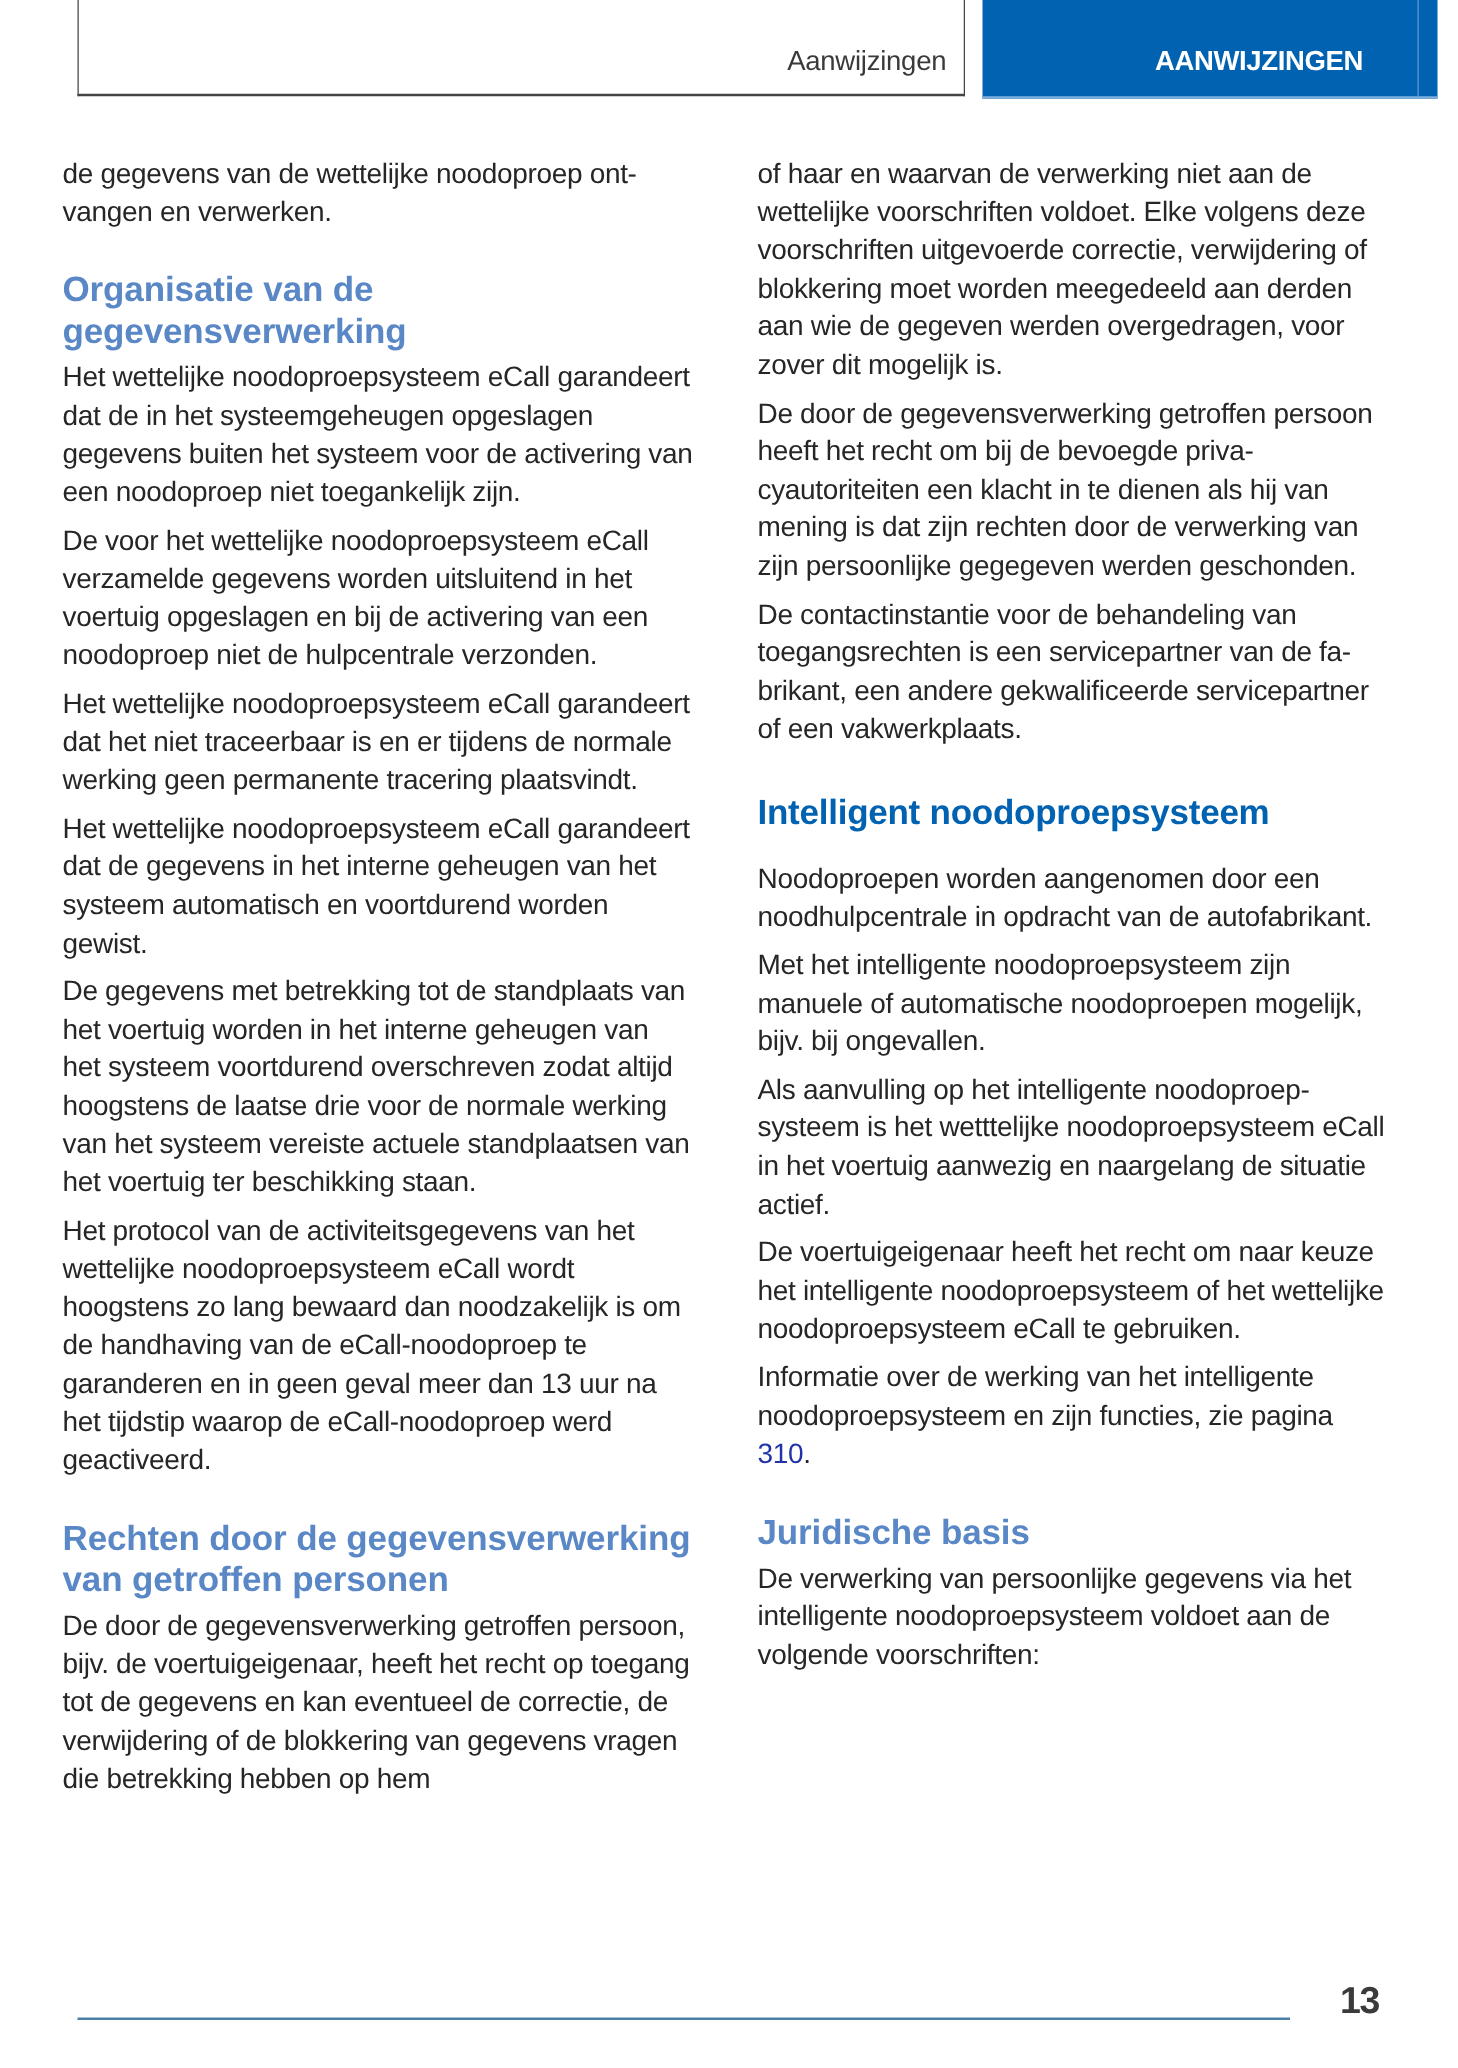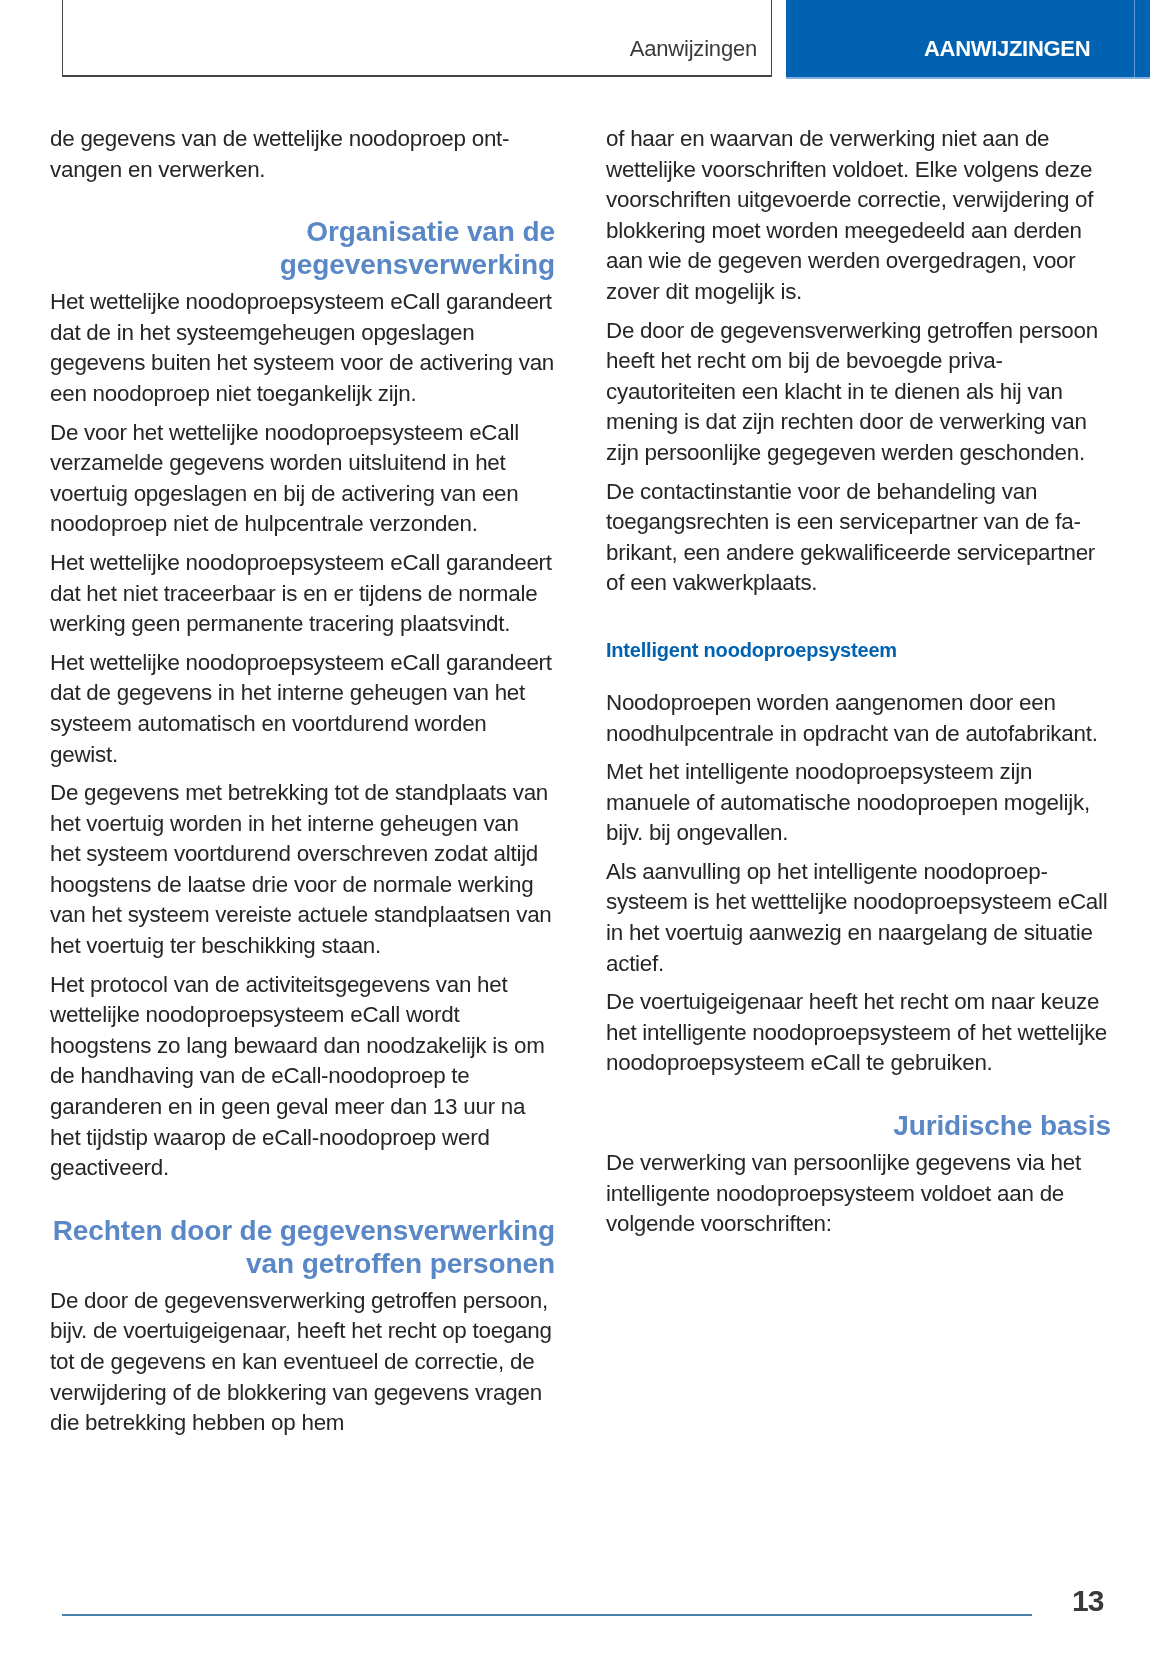"Organisatie van de gegevensverwerking" .h2 { text-align: right -> none }
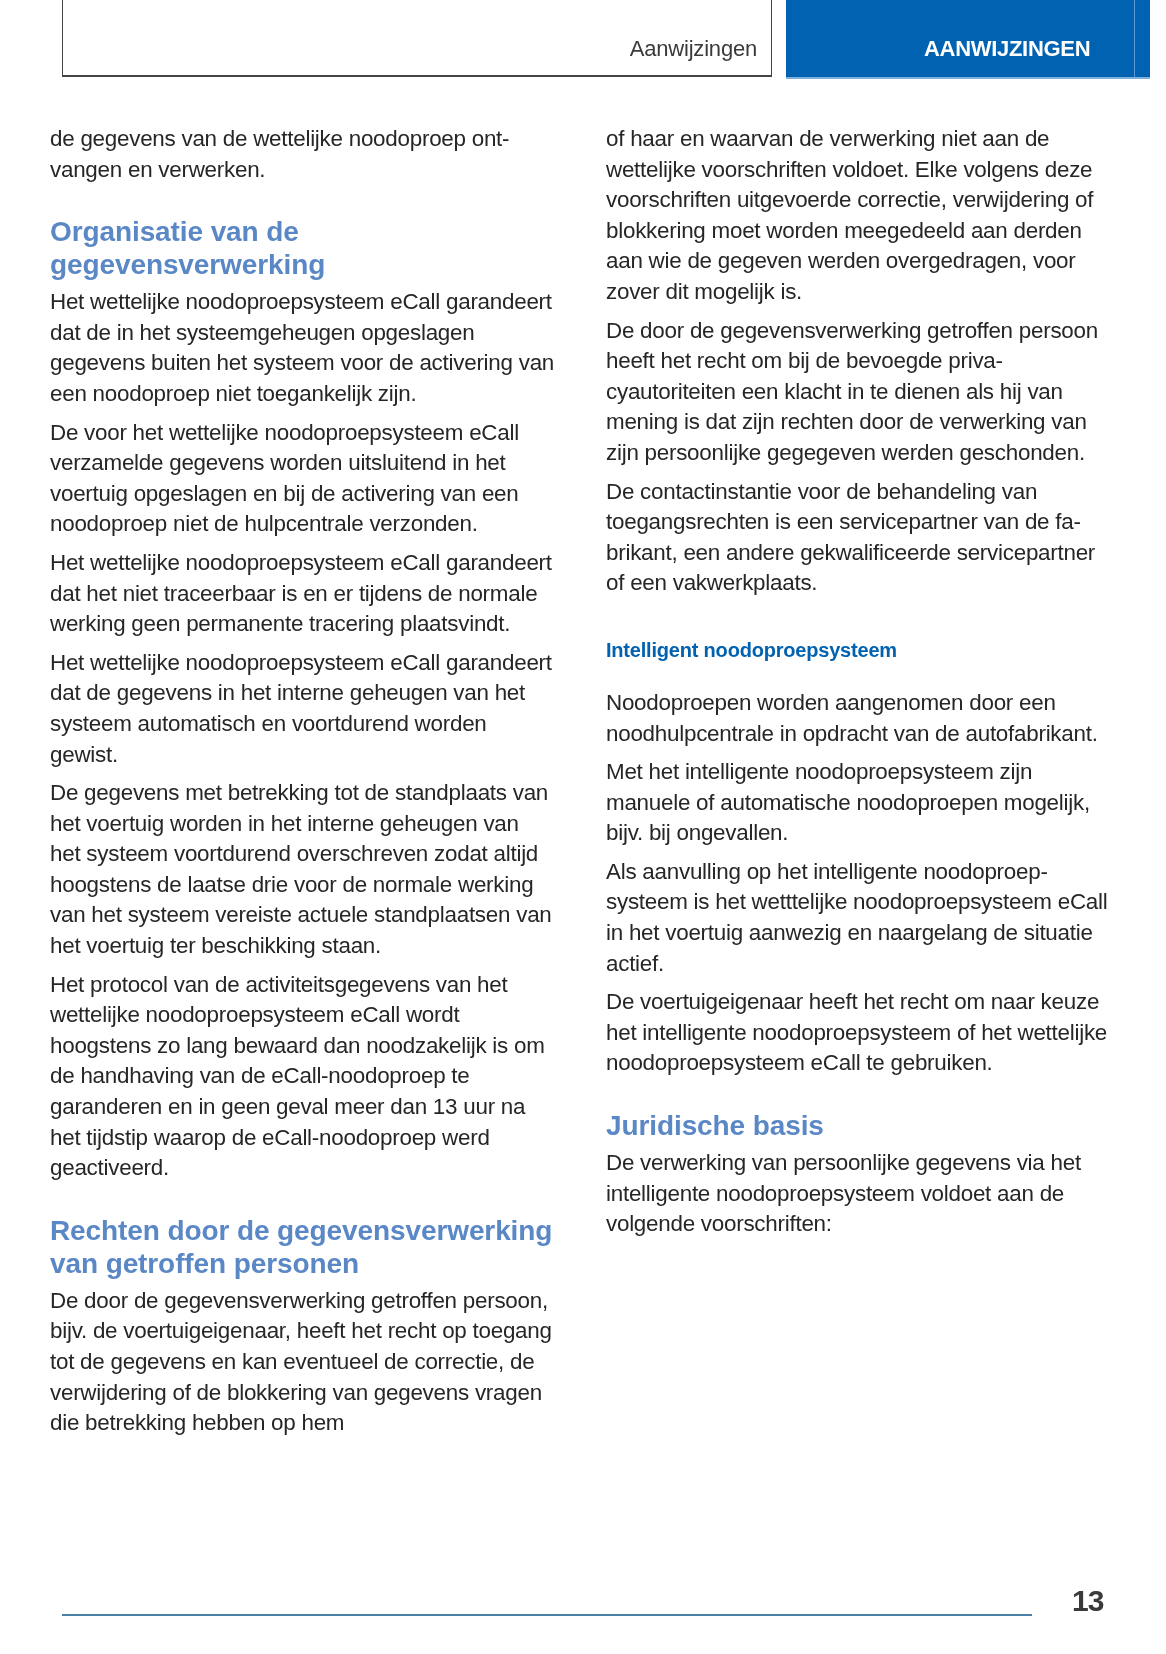"Intelligent noodoproepsysteem" .h1 { font-size: 20px -> 28px }
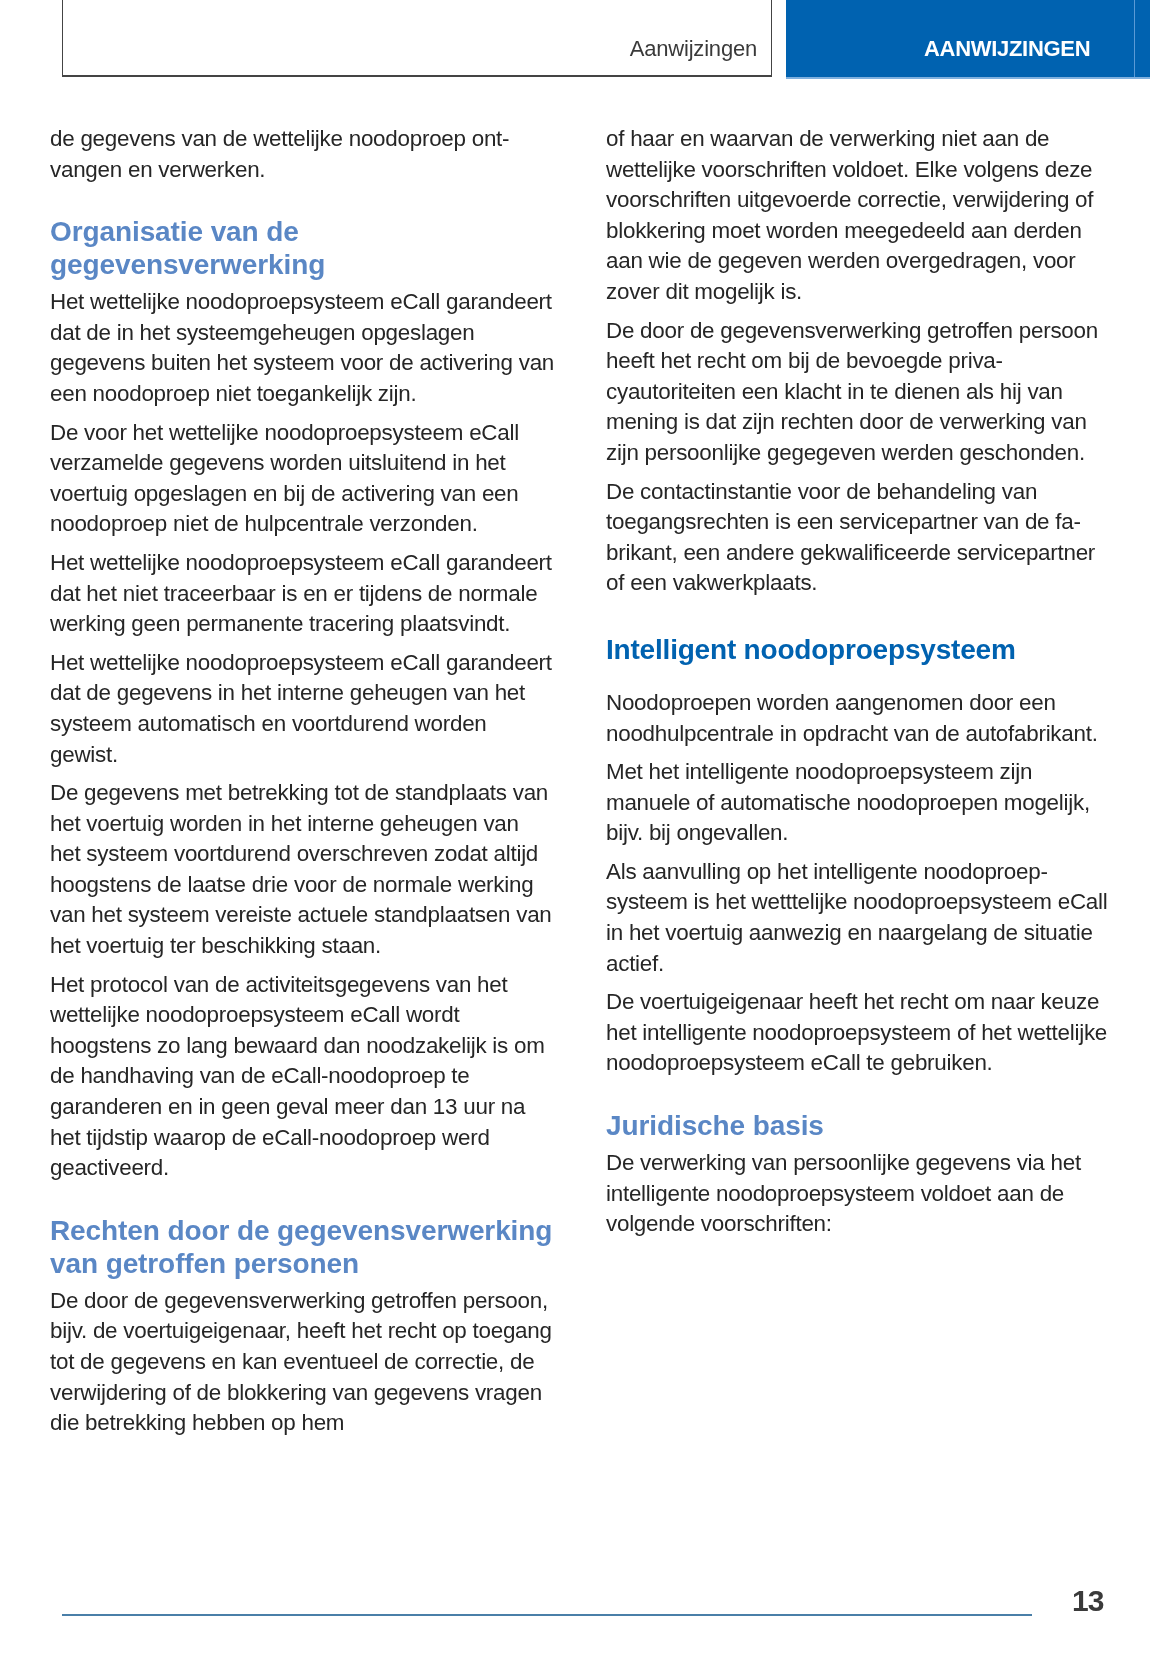"Informatie over de werking van" p { html: none -> <p><span>Informatie over de werking van het intelligente noodoproepsysteem en zijn functies, zie pa­gina </span><span>310</span><span>.</span></p> }
